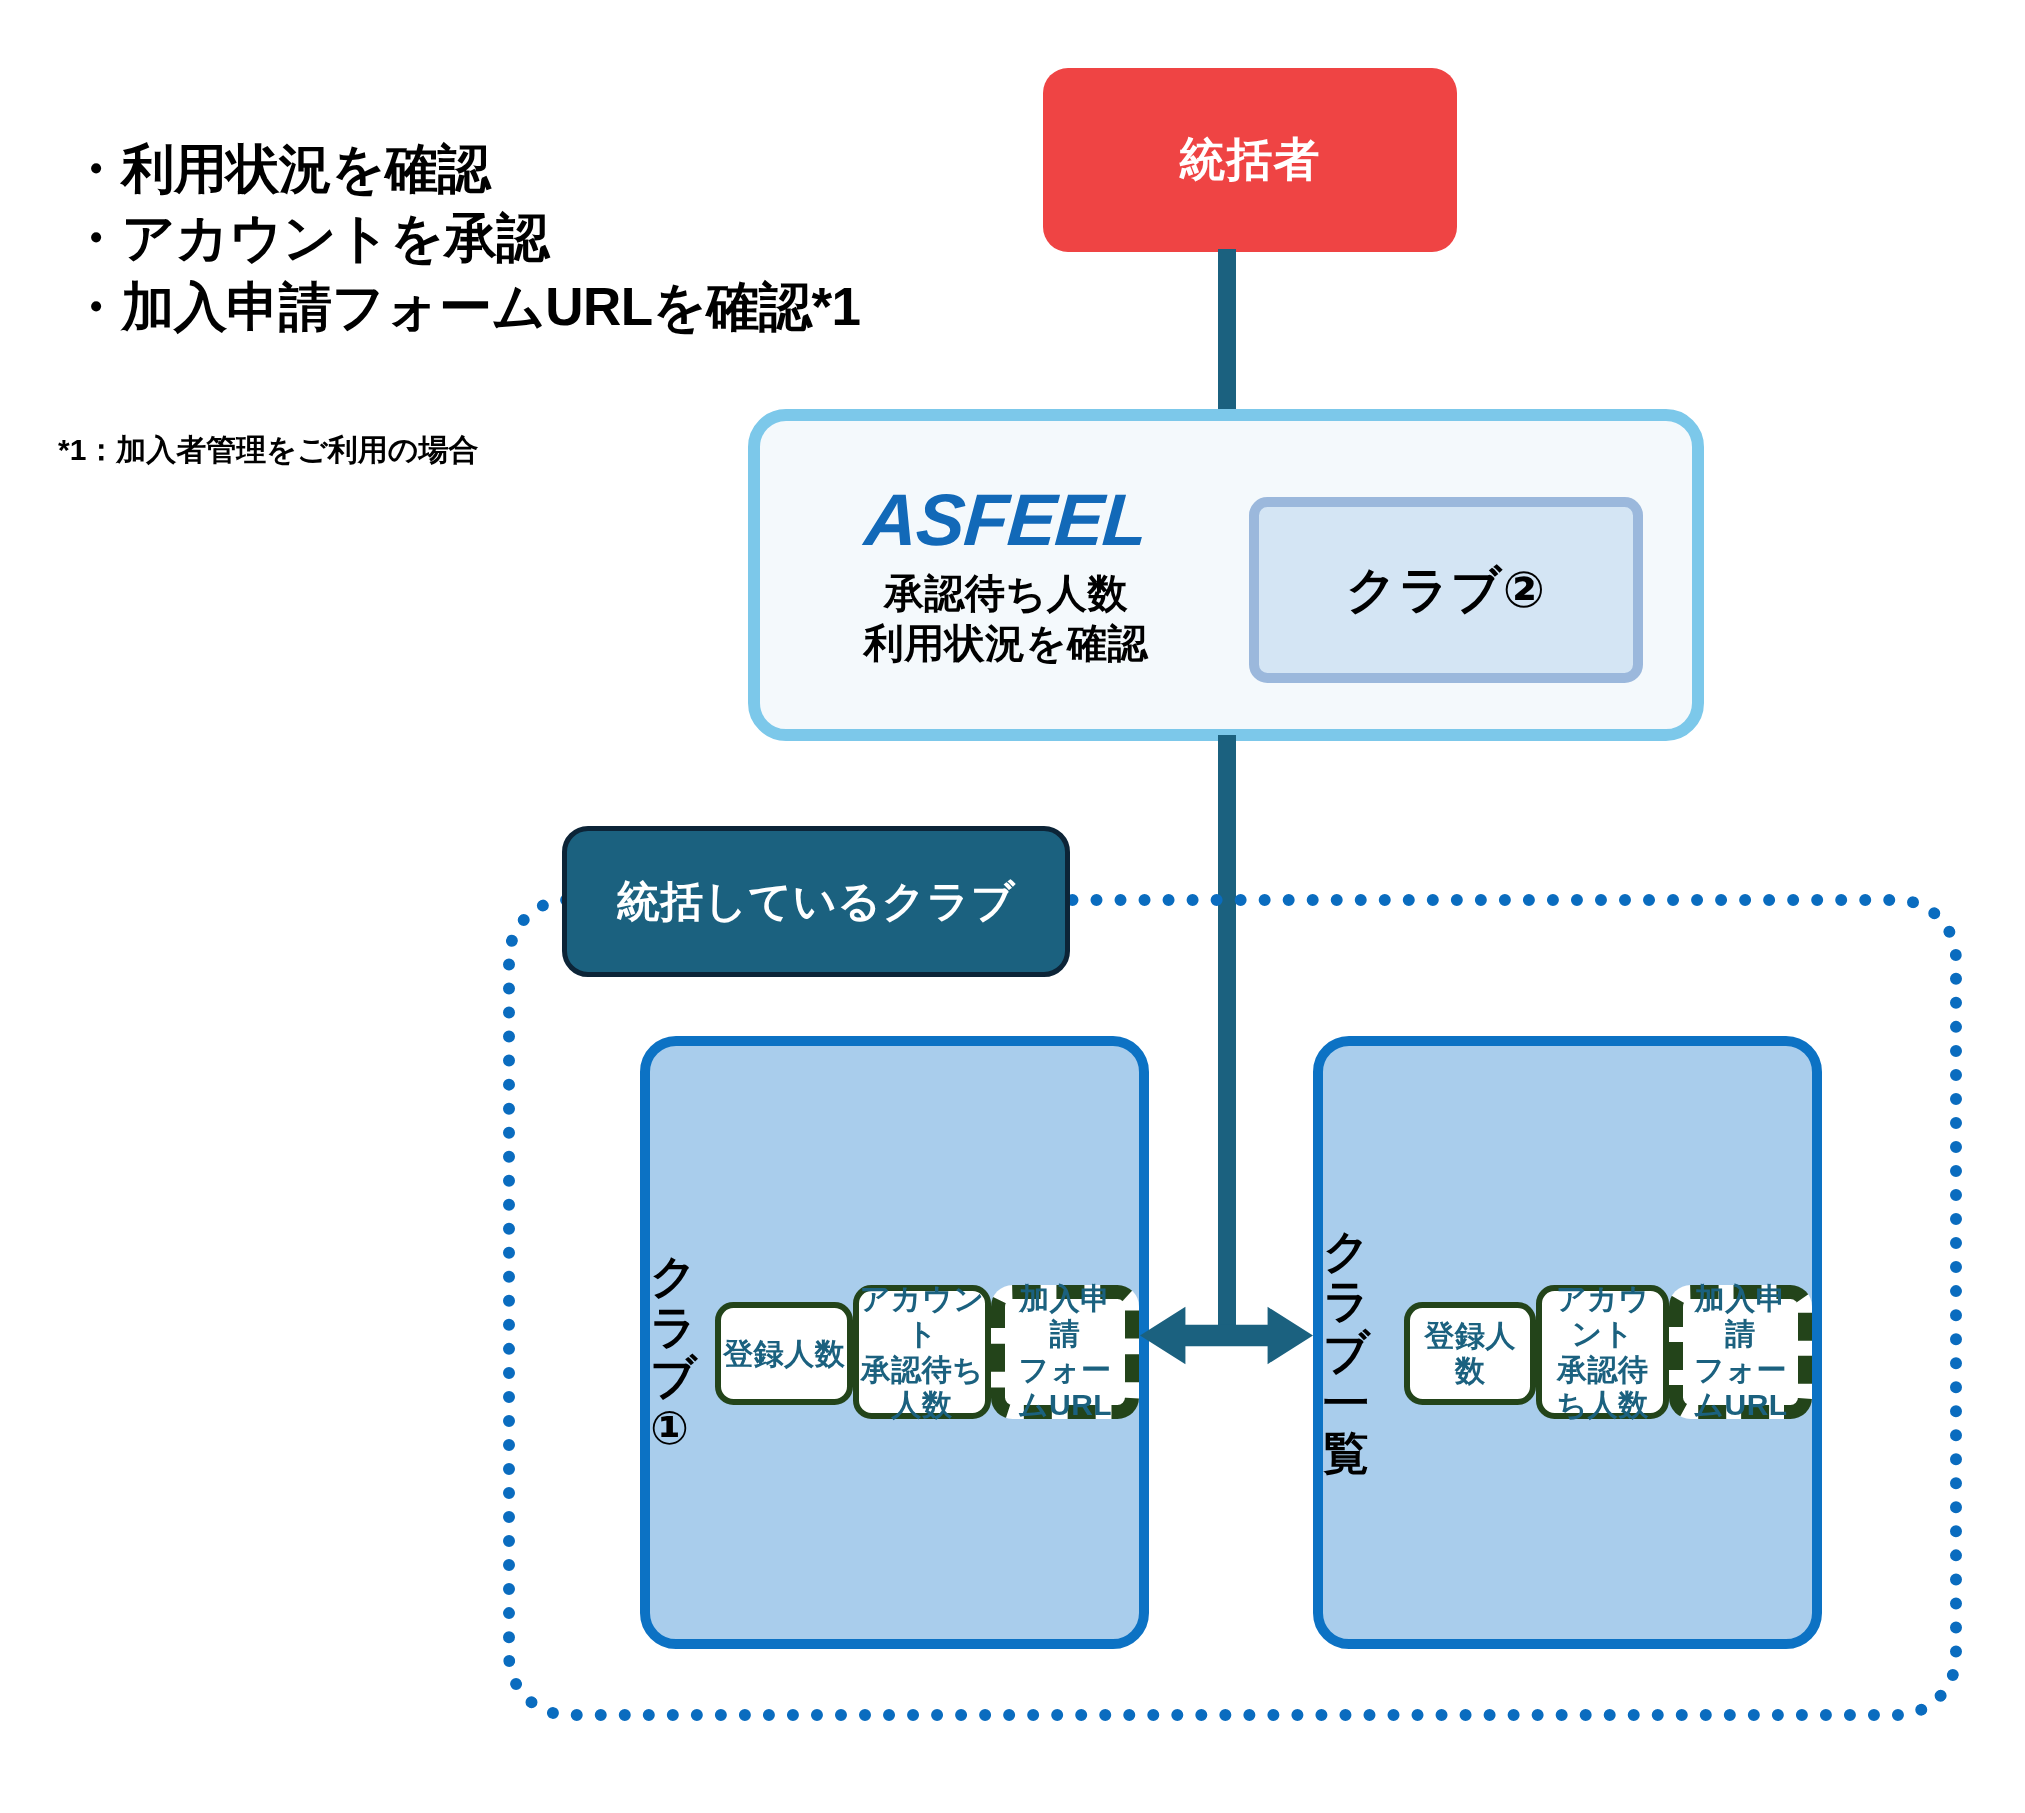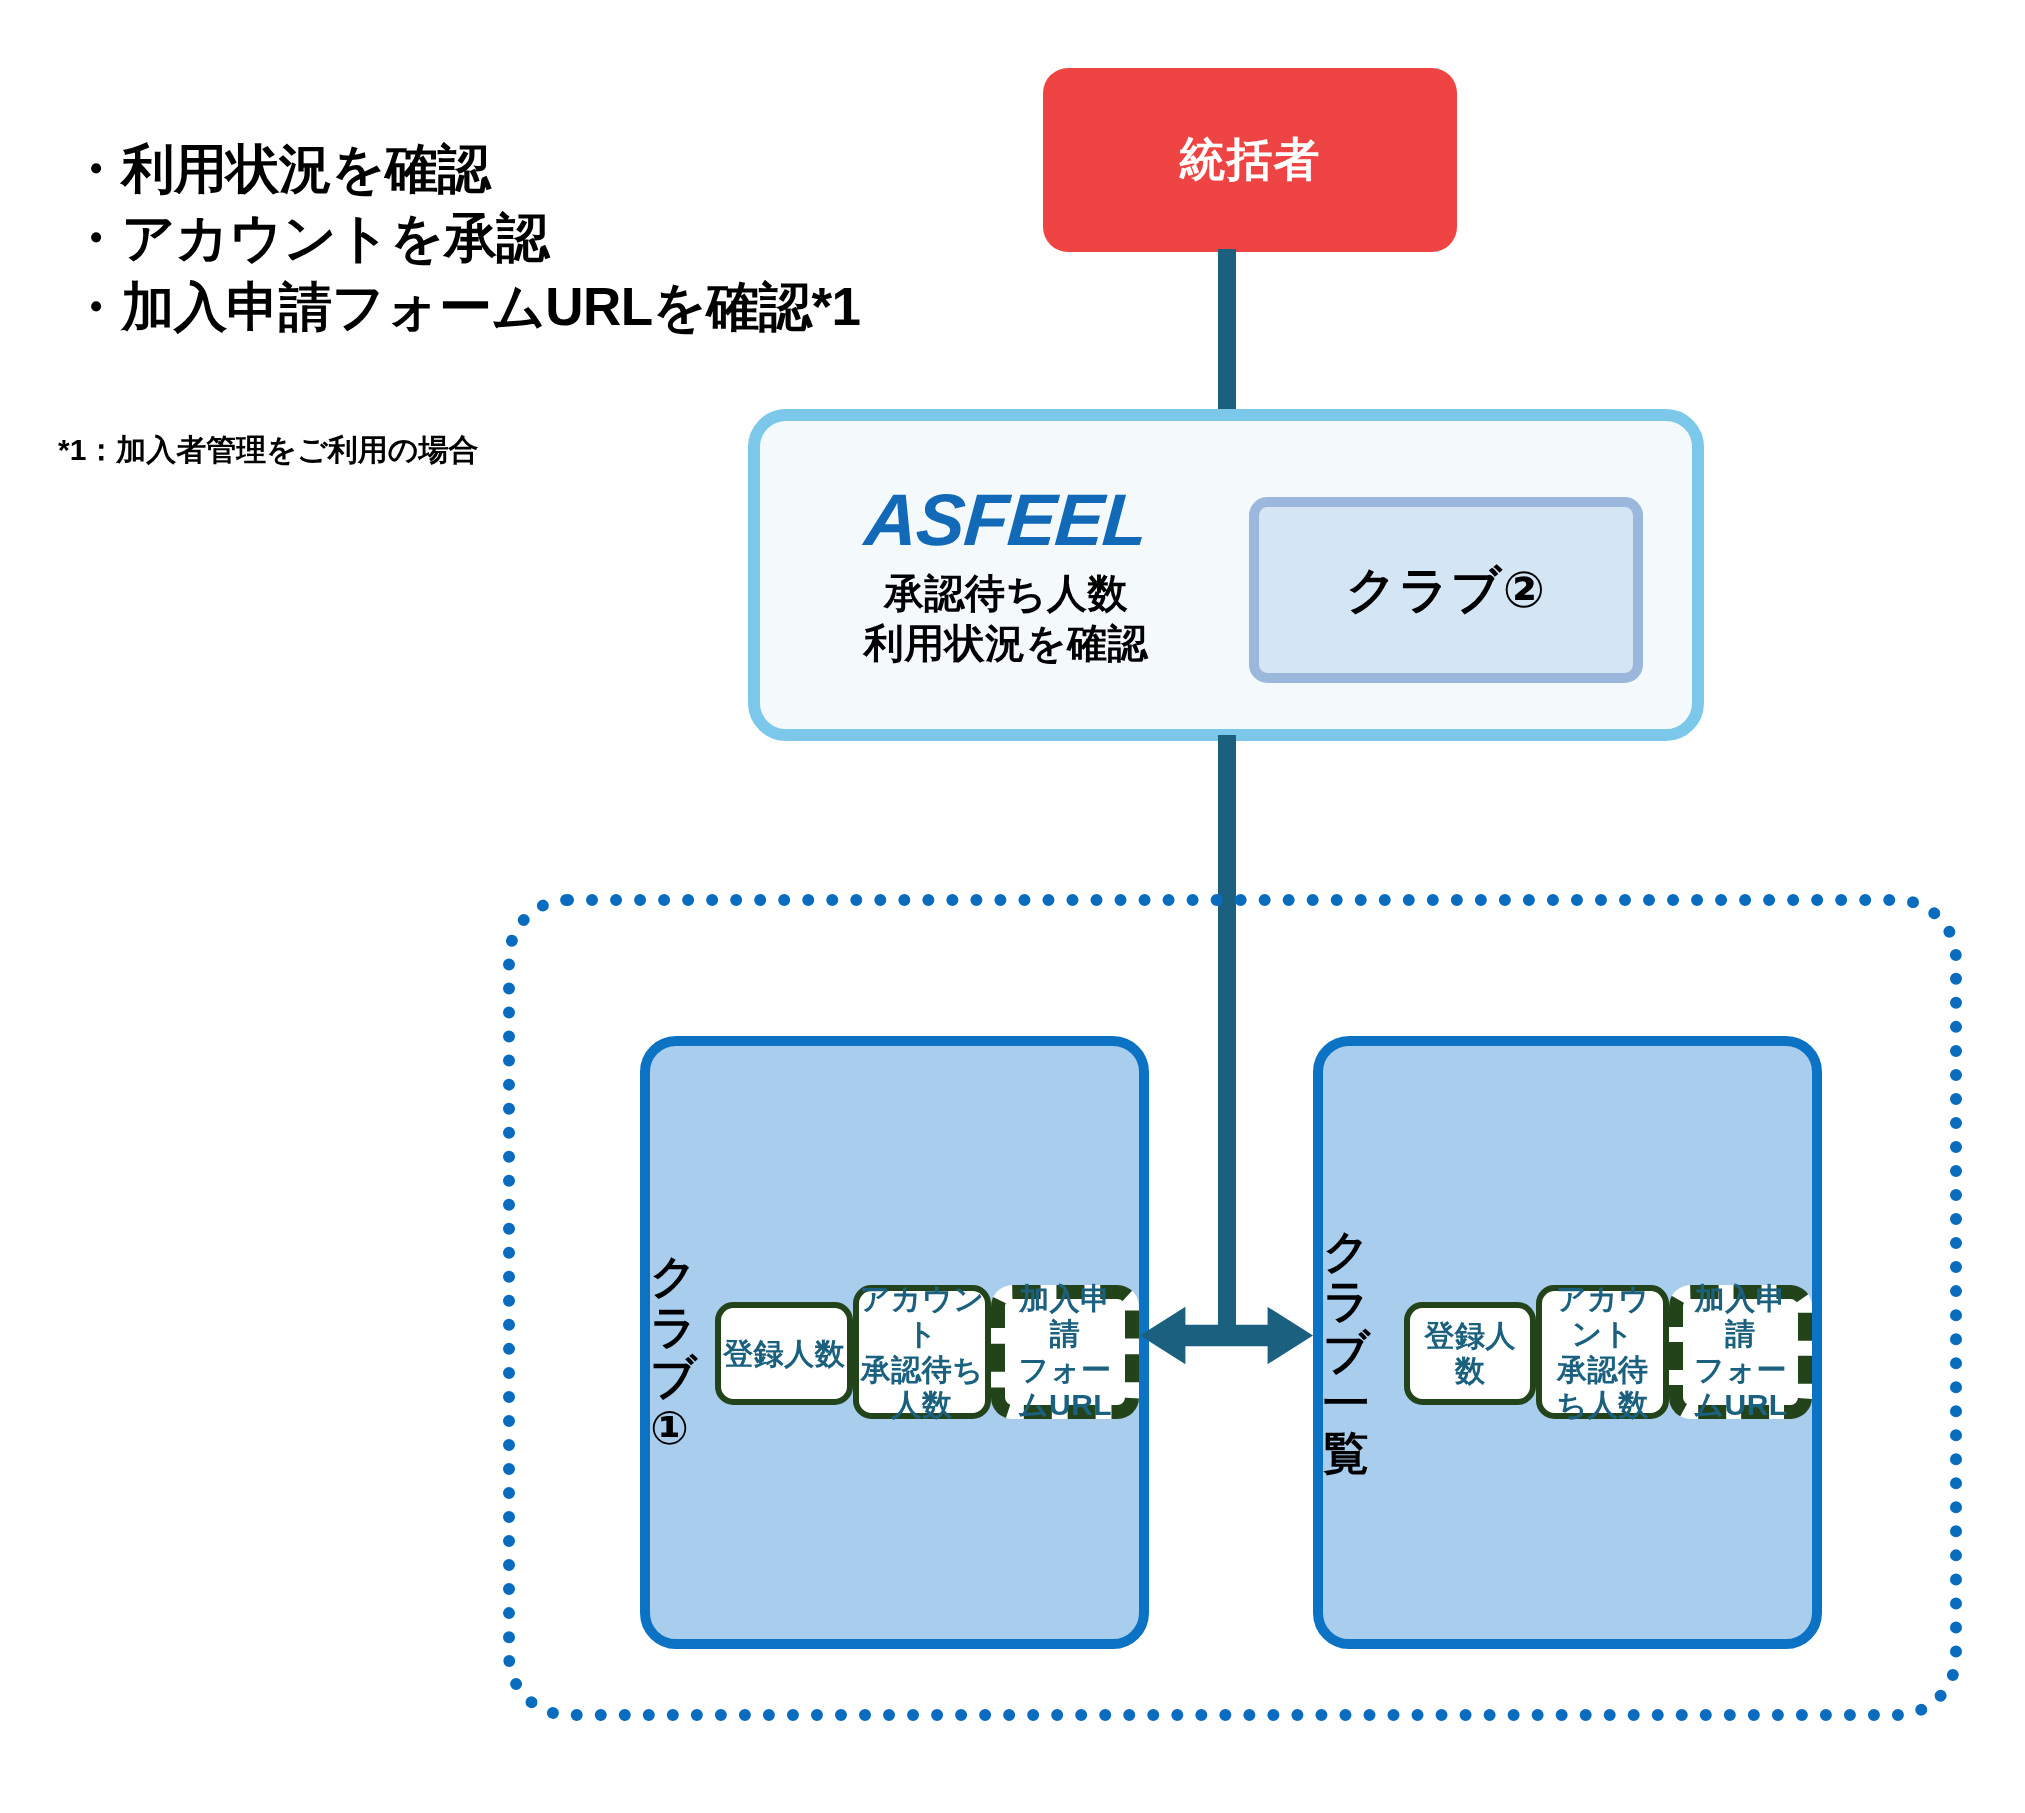"統括しているクラブ" div.region-label { html: none -> <div> <span>統括しているクラブ</span> </div> }
